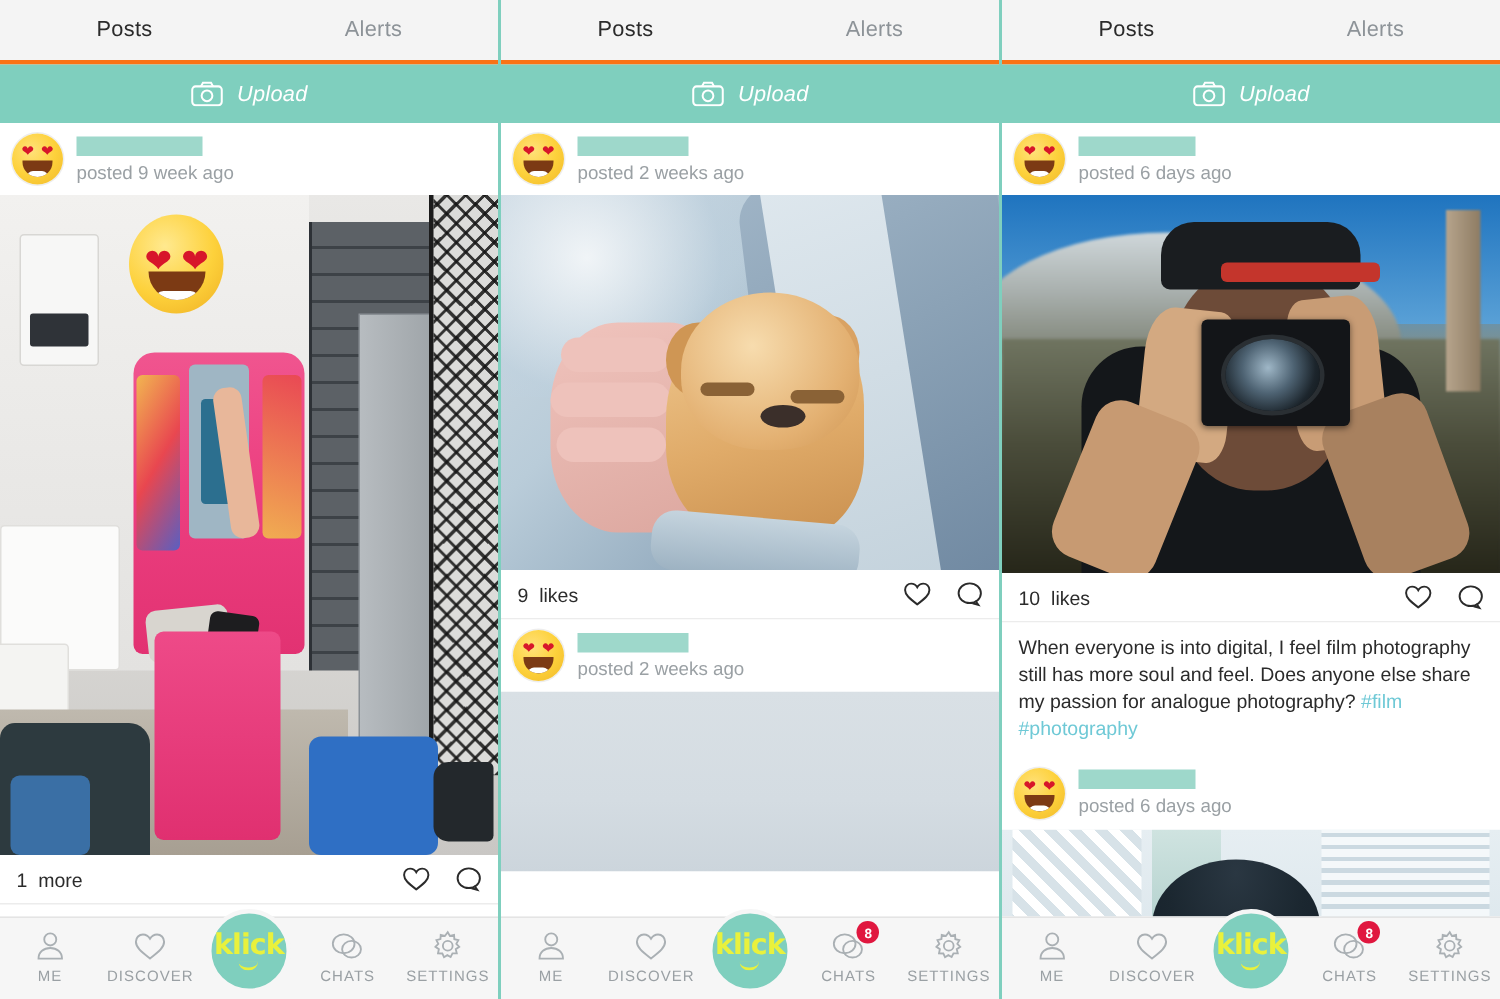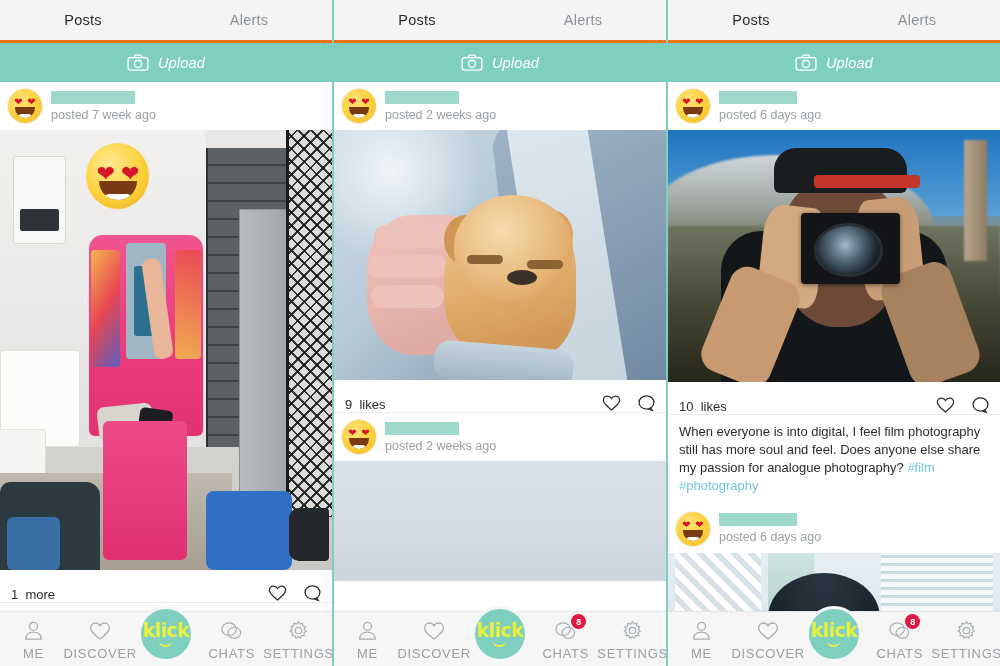"posted 7 week ago" div.posted-time { text: 7 -> 9 }
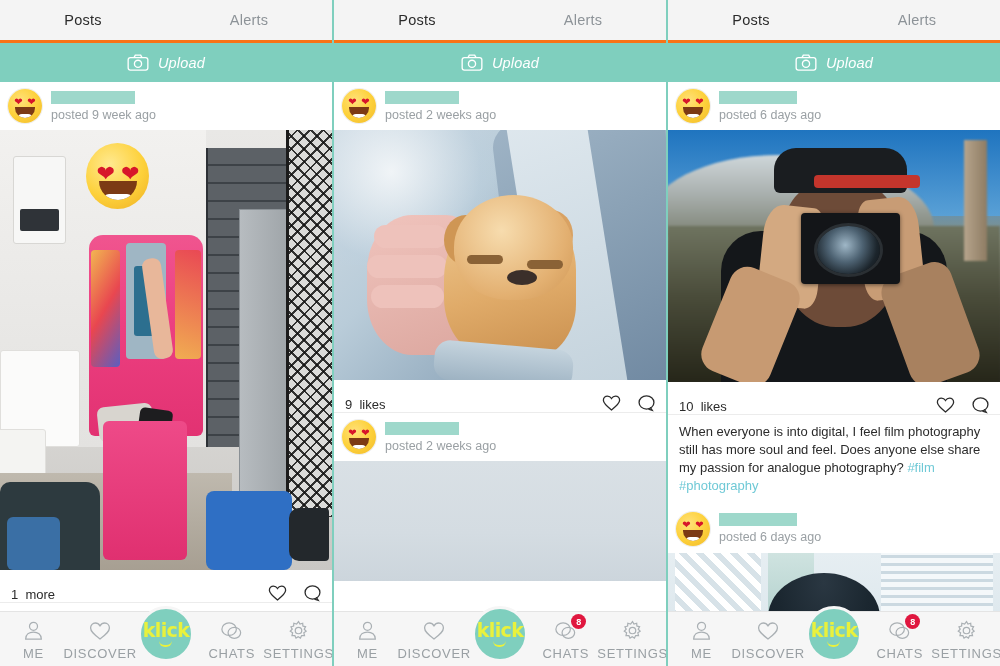"9 likes" .likes-row { align-items: flex-end -> center }
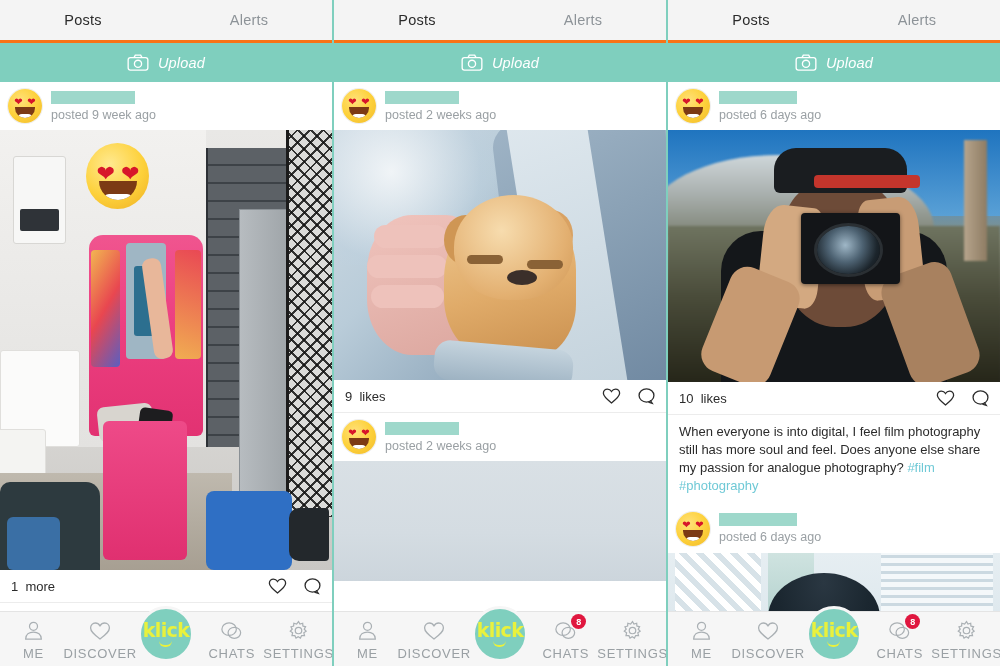"ME" .nav-item .label { font-size: 13px -> 10px }
